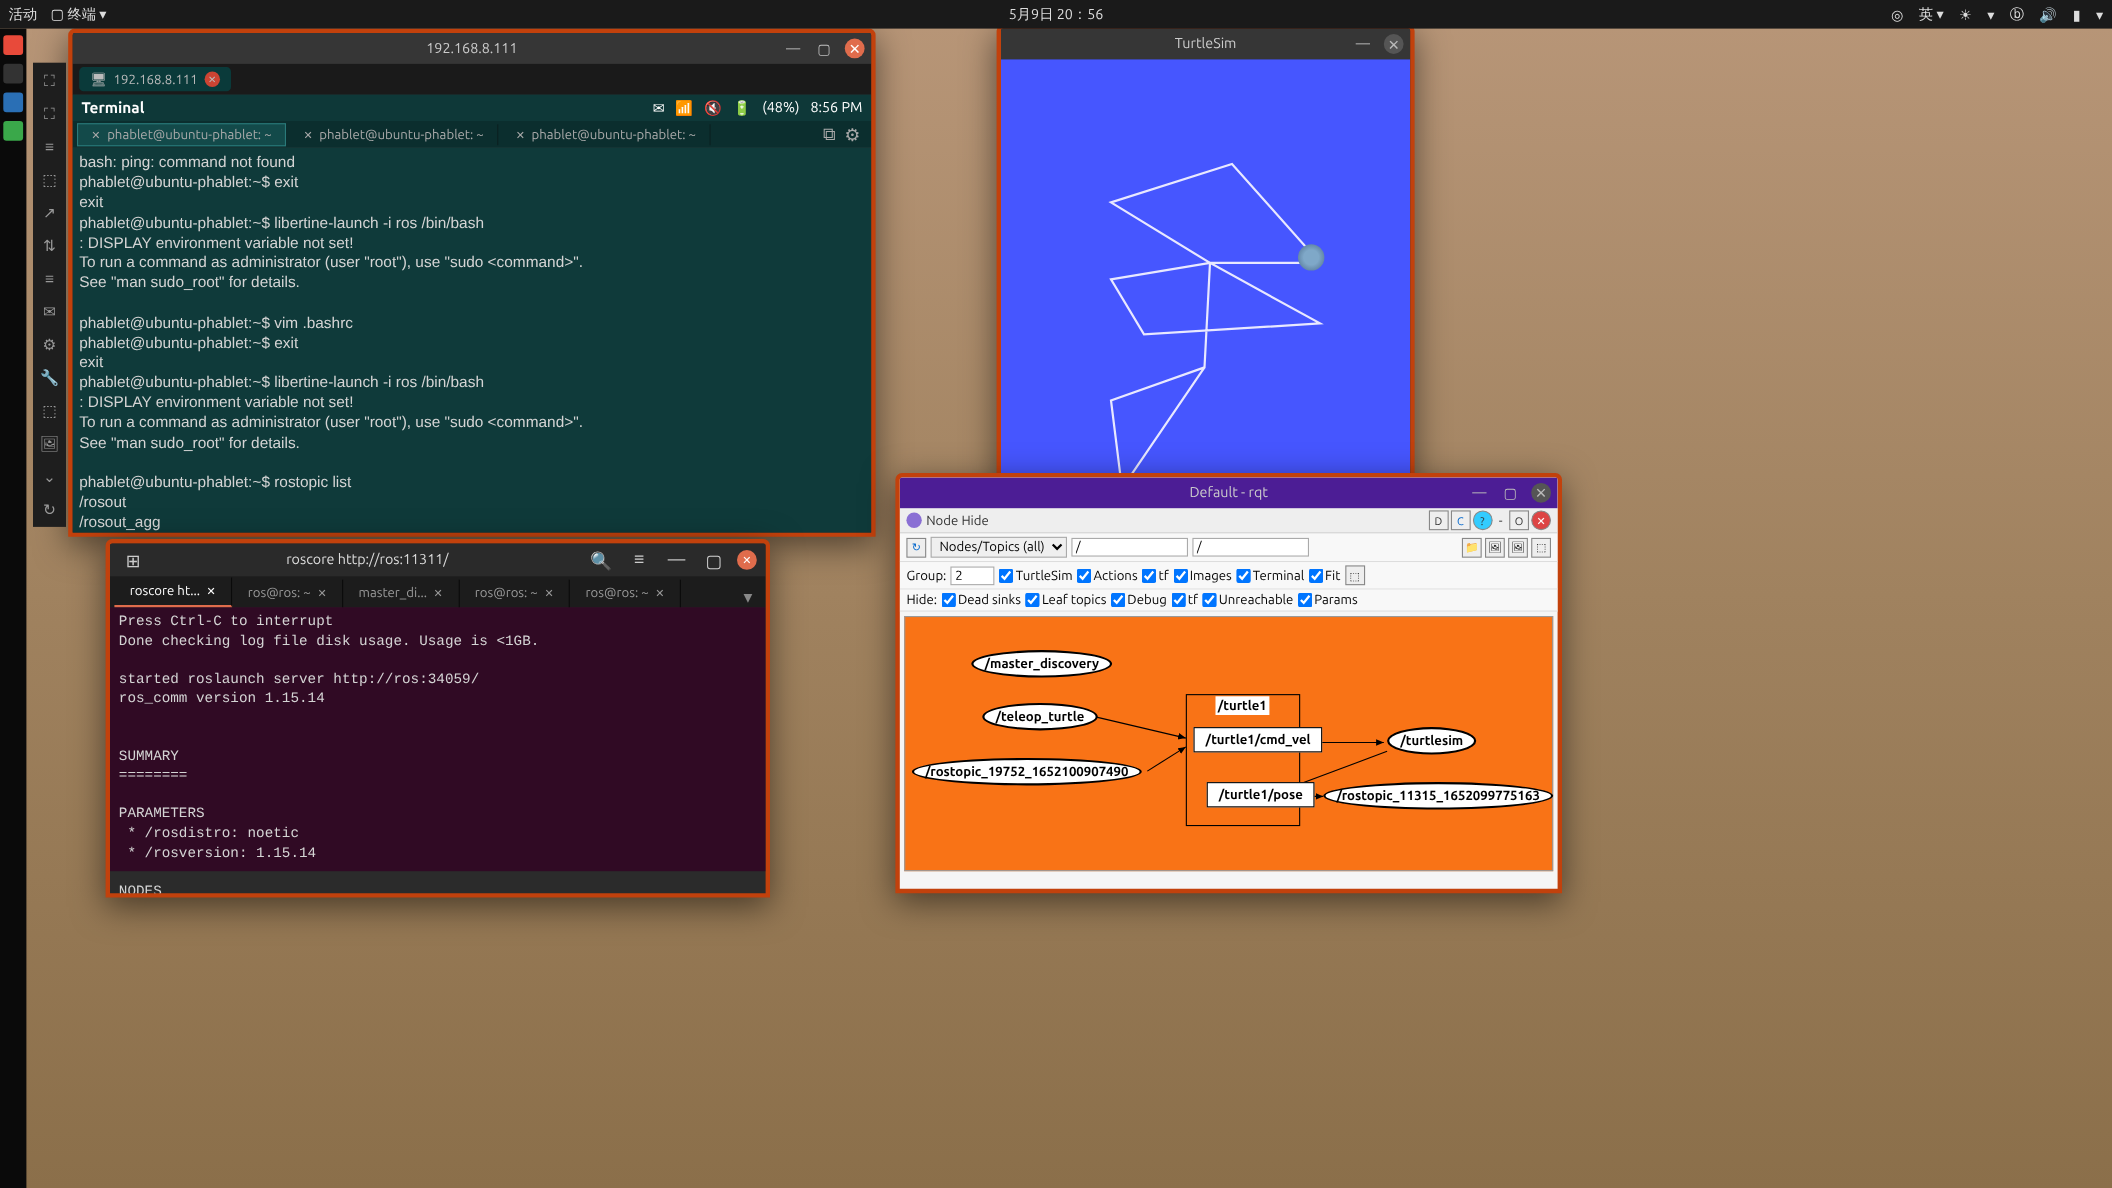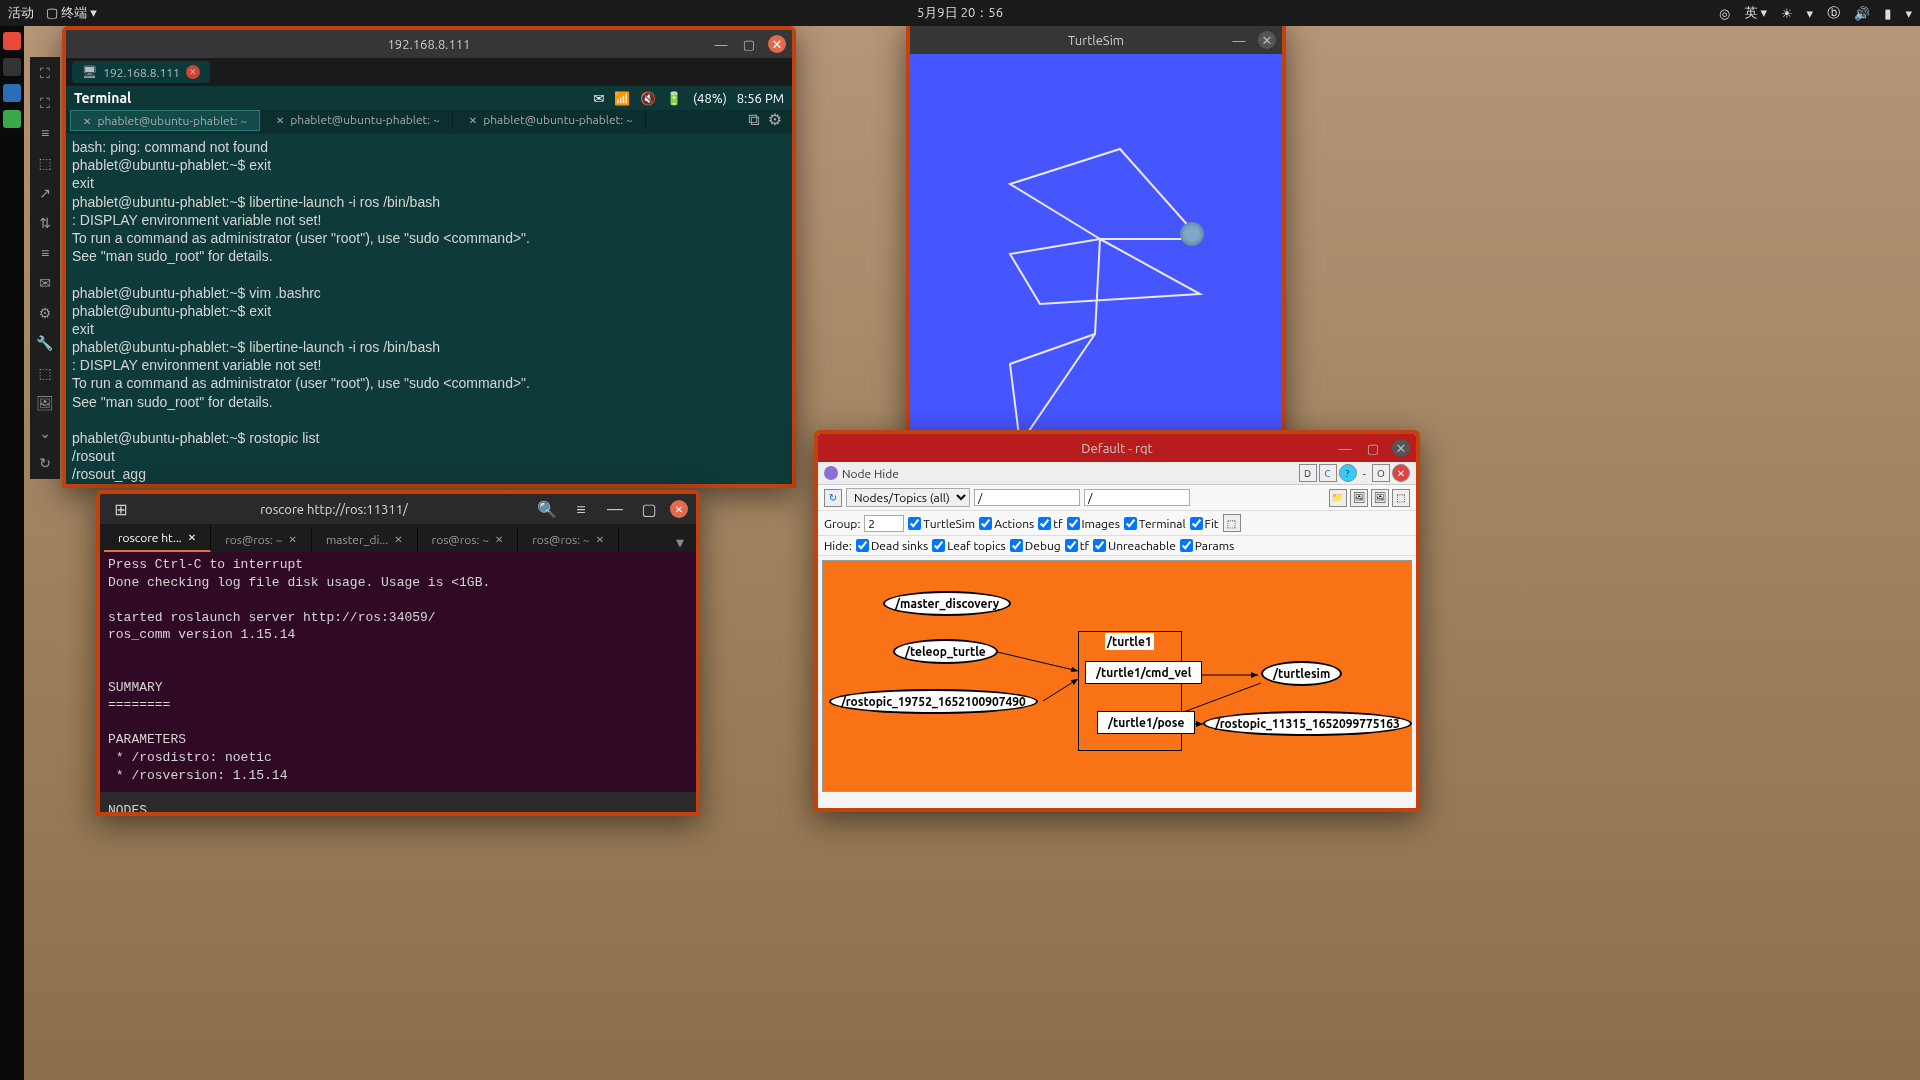"✕ phablet@ubuntu-phablet: ~" .term1-subtabs { align-items: flex-start -> center }
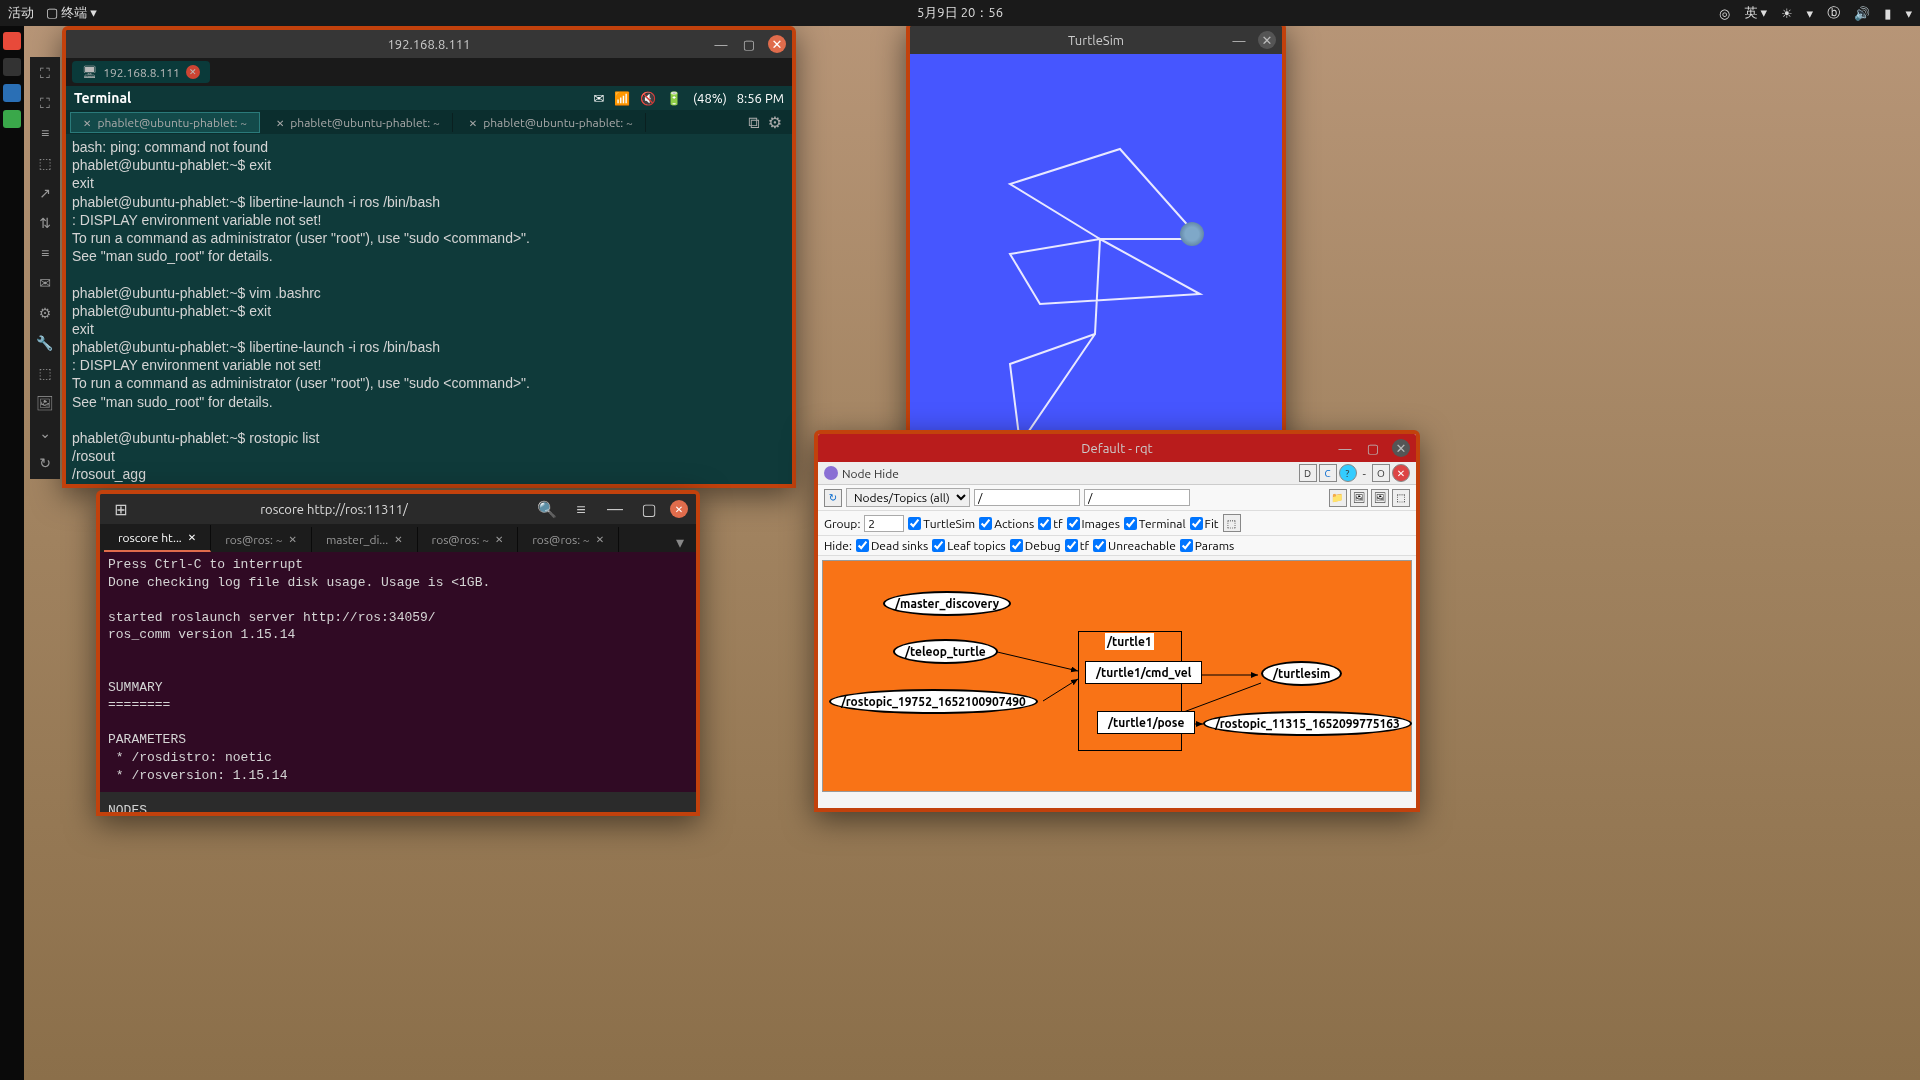"Default - rqt" .rqt .titlebar { background: #b91c1c -> #4c1d95 }
